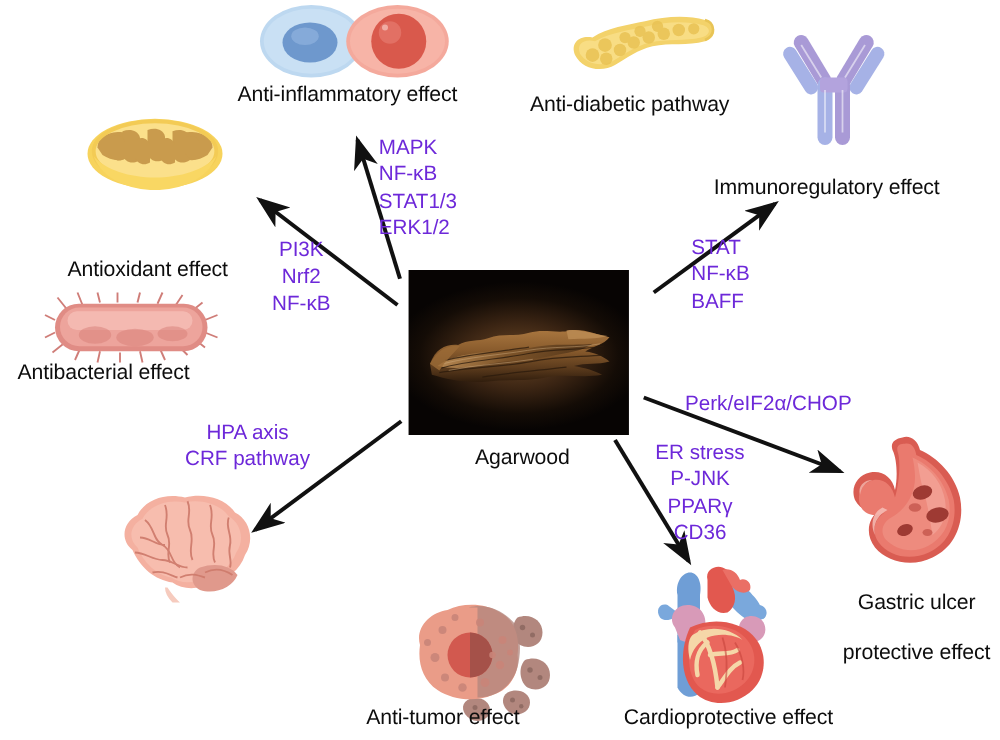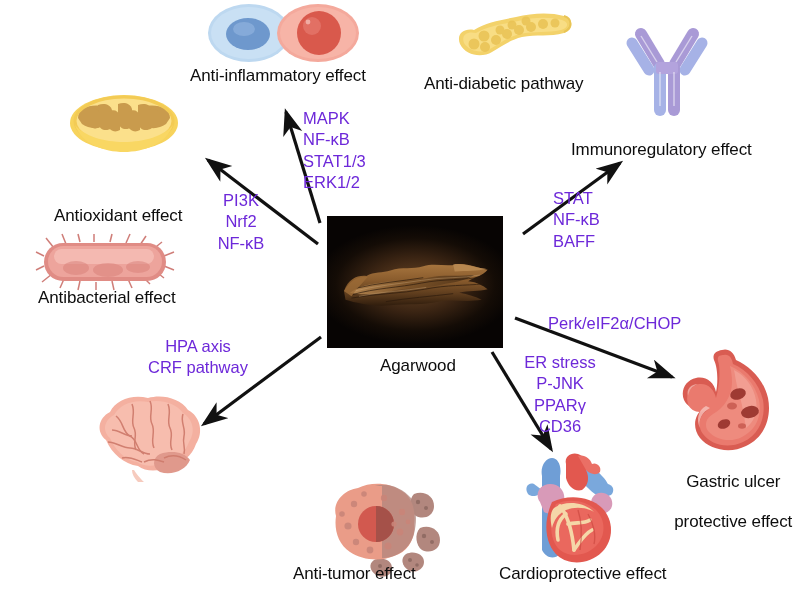"Antibacterial effect" div.lbl { left: 38px -> 14px }
